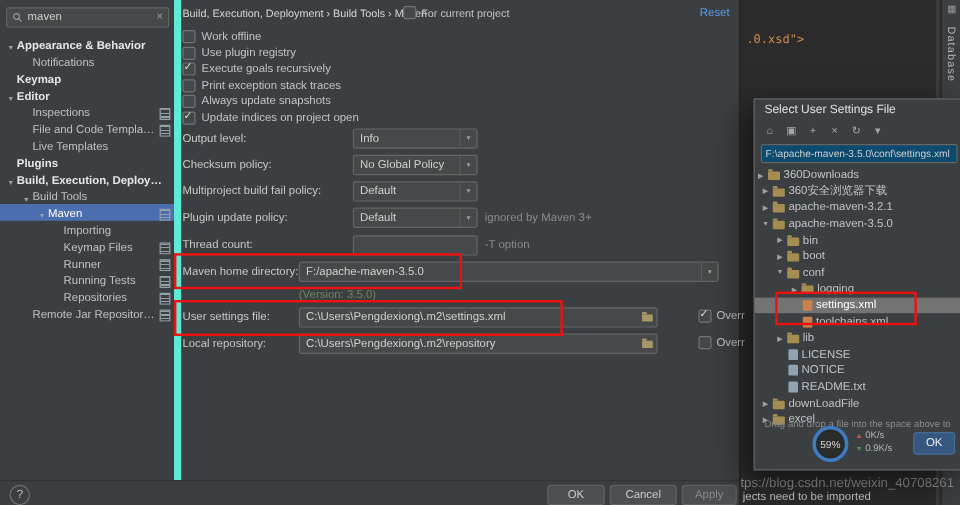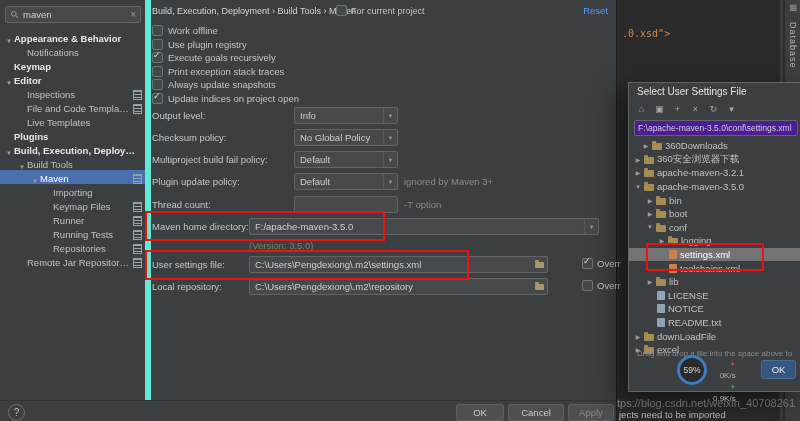"F:\apache-maven-3.5.0\conf\settings.xml" .cpath { background: #4c1d95 -> #0c4a6e }
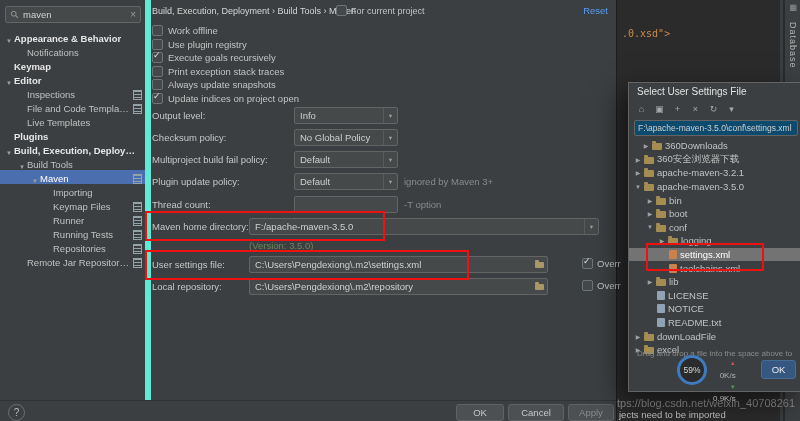"360Downloads" div.frow { padding-left: 12px -> 0 }
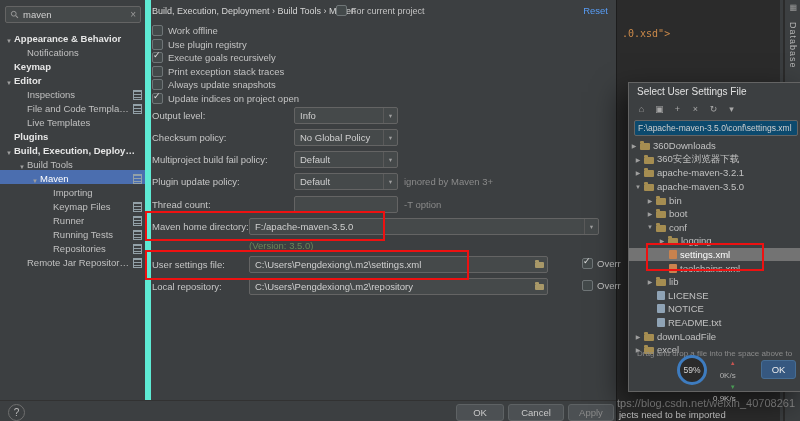"0K/s" .nrow { align-items: flex-end -> center; flex-direction: column -> none }
